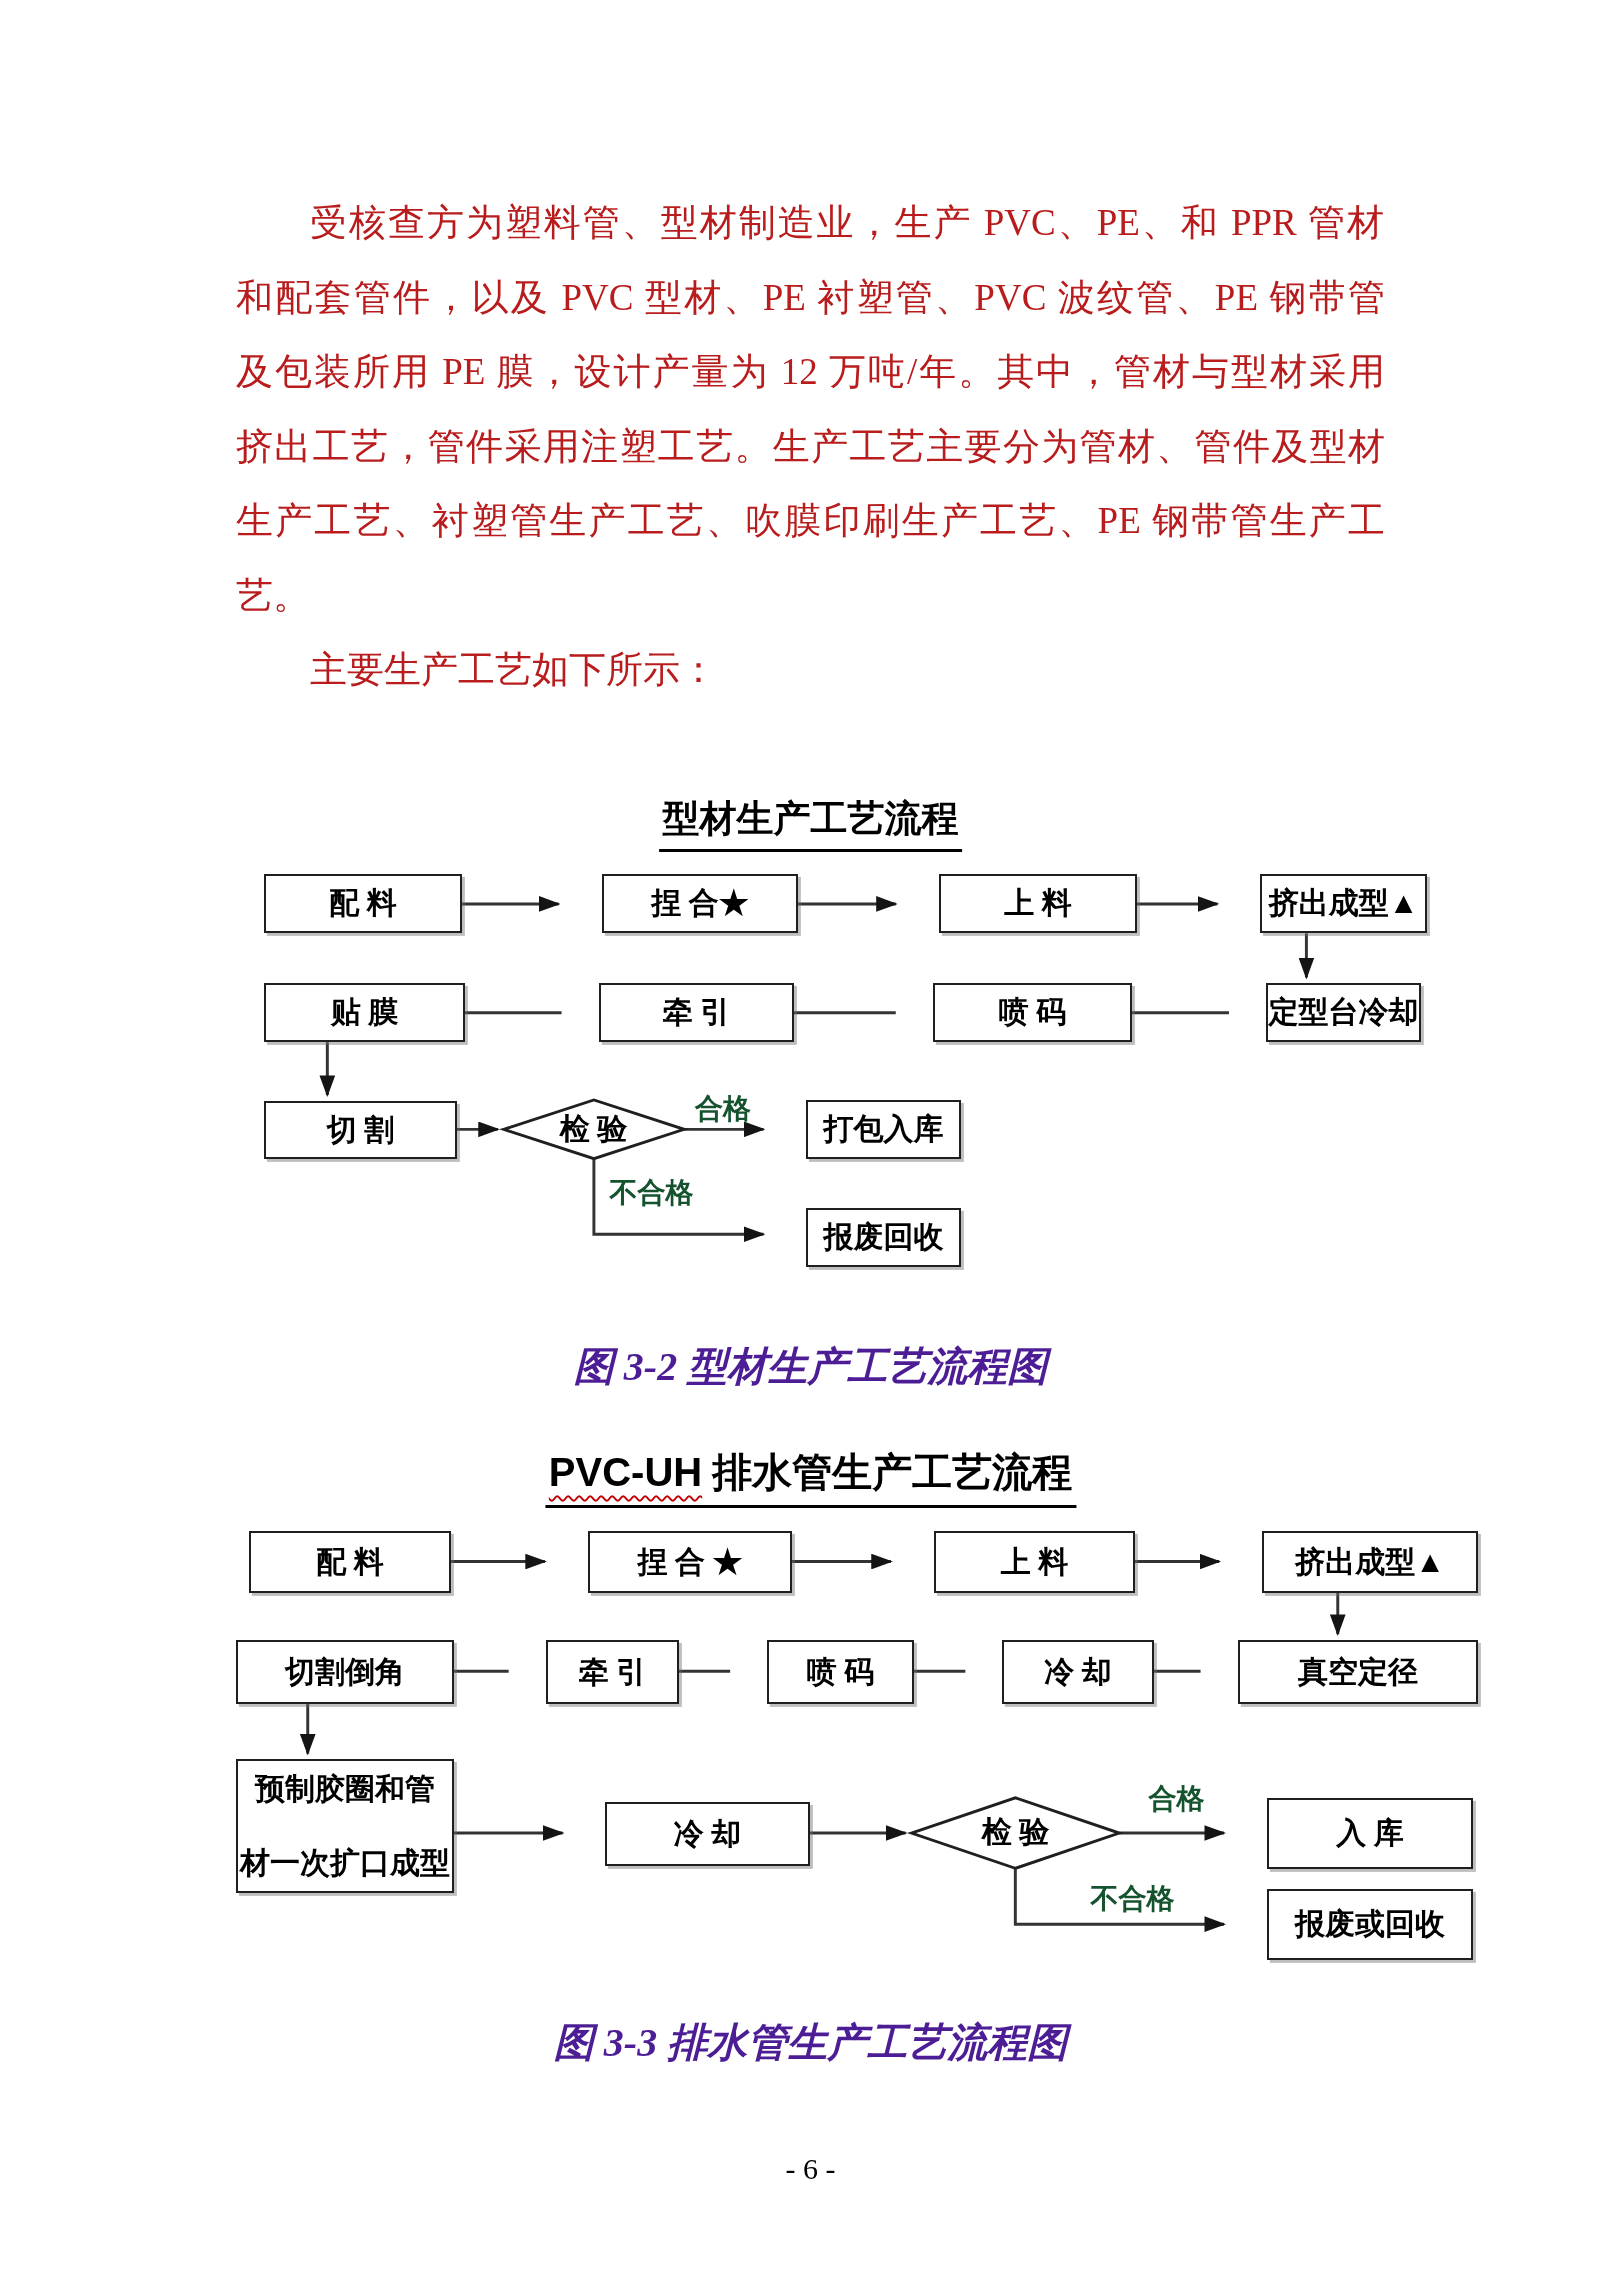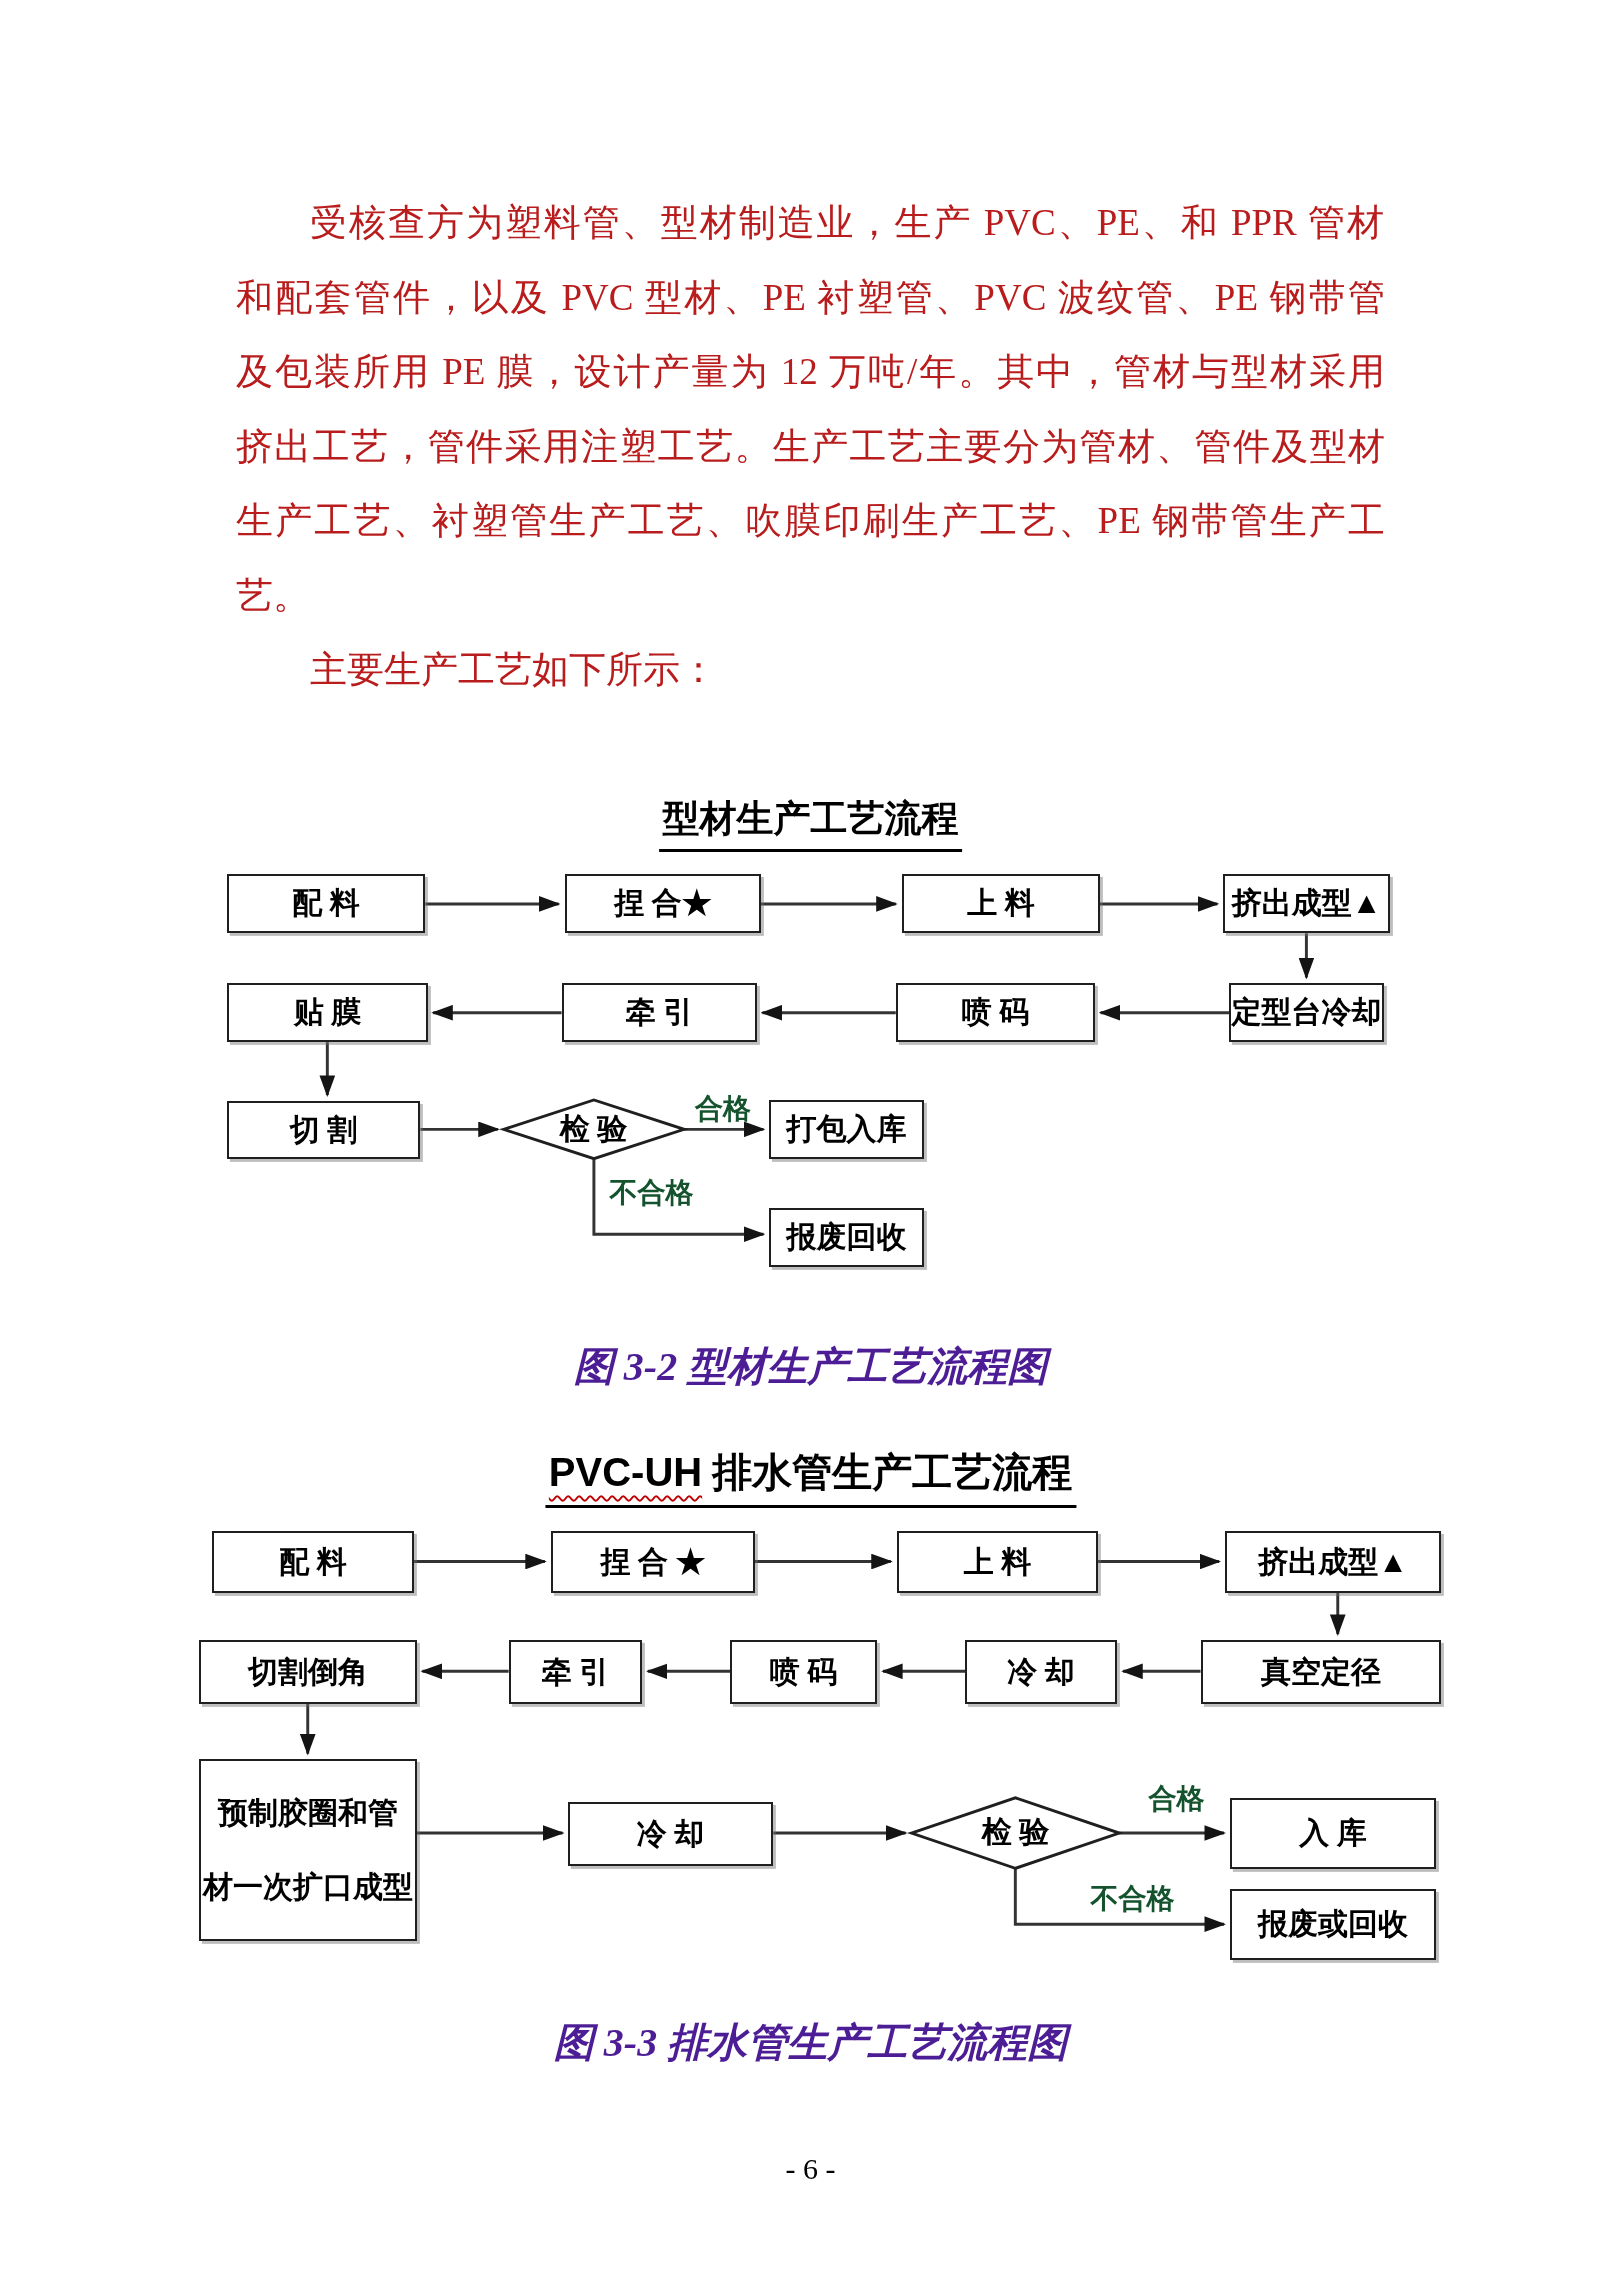"配 料" .flow-box { margin-left: none -> 37px }
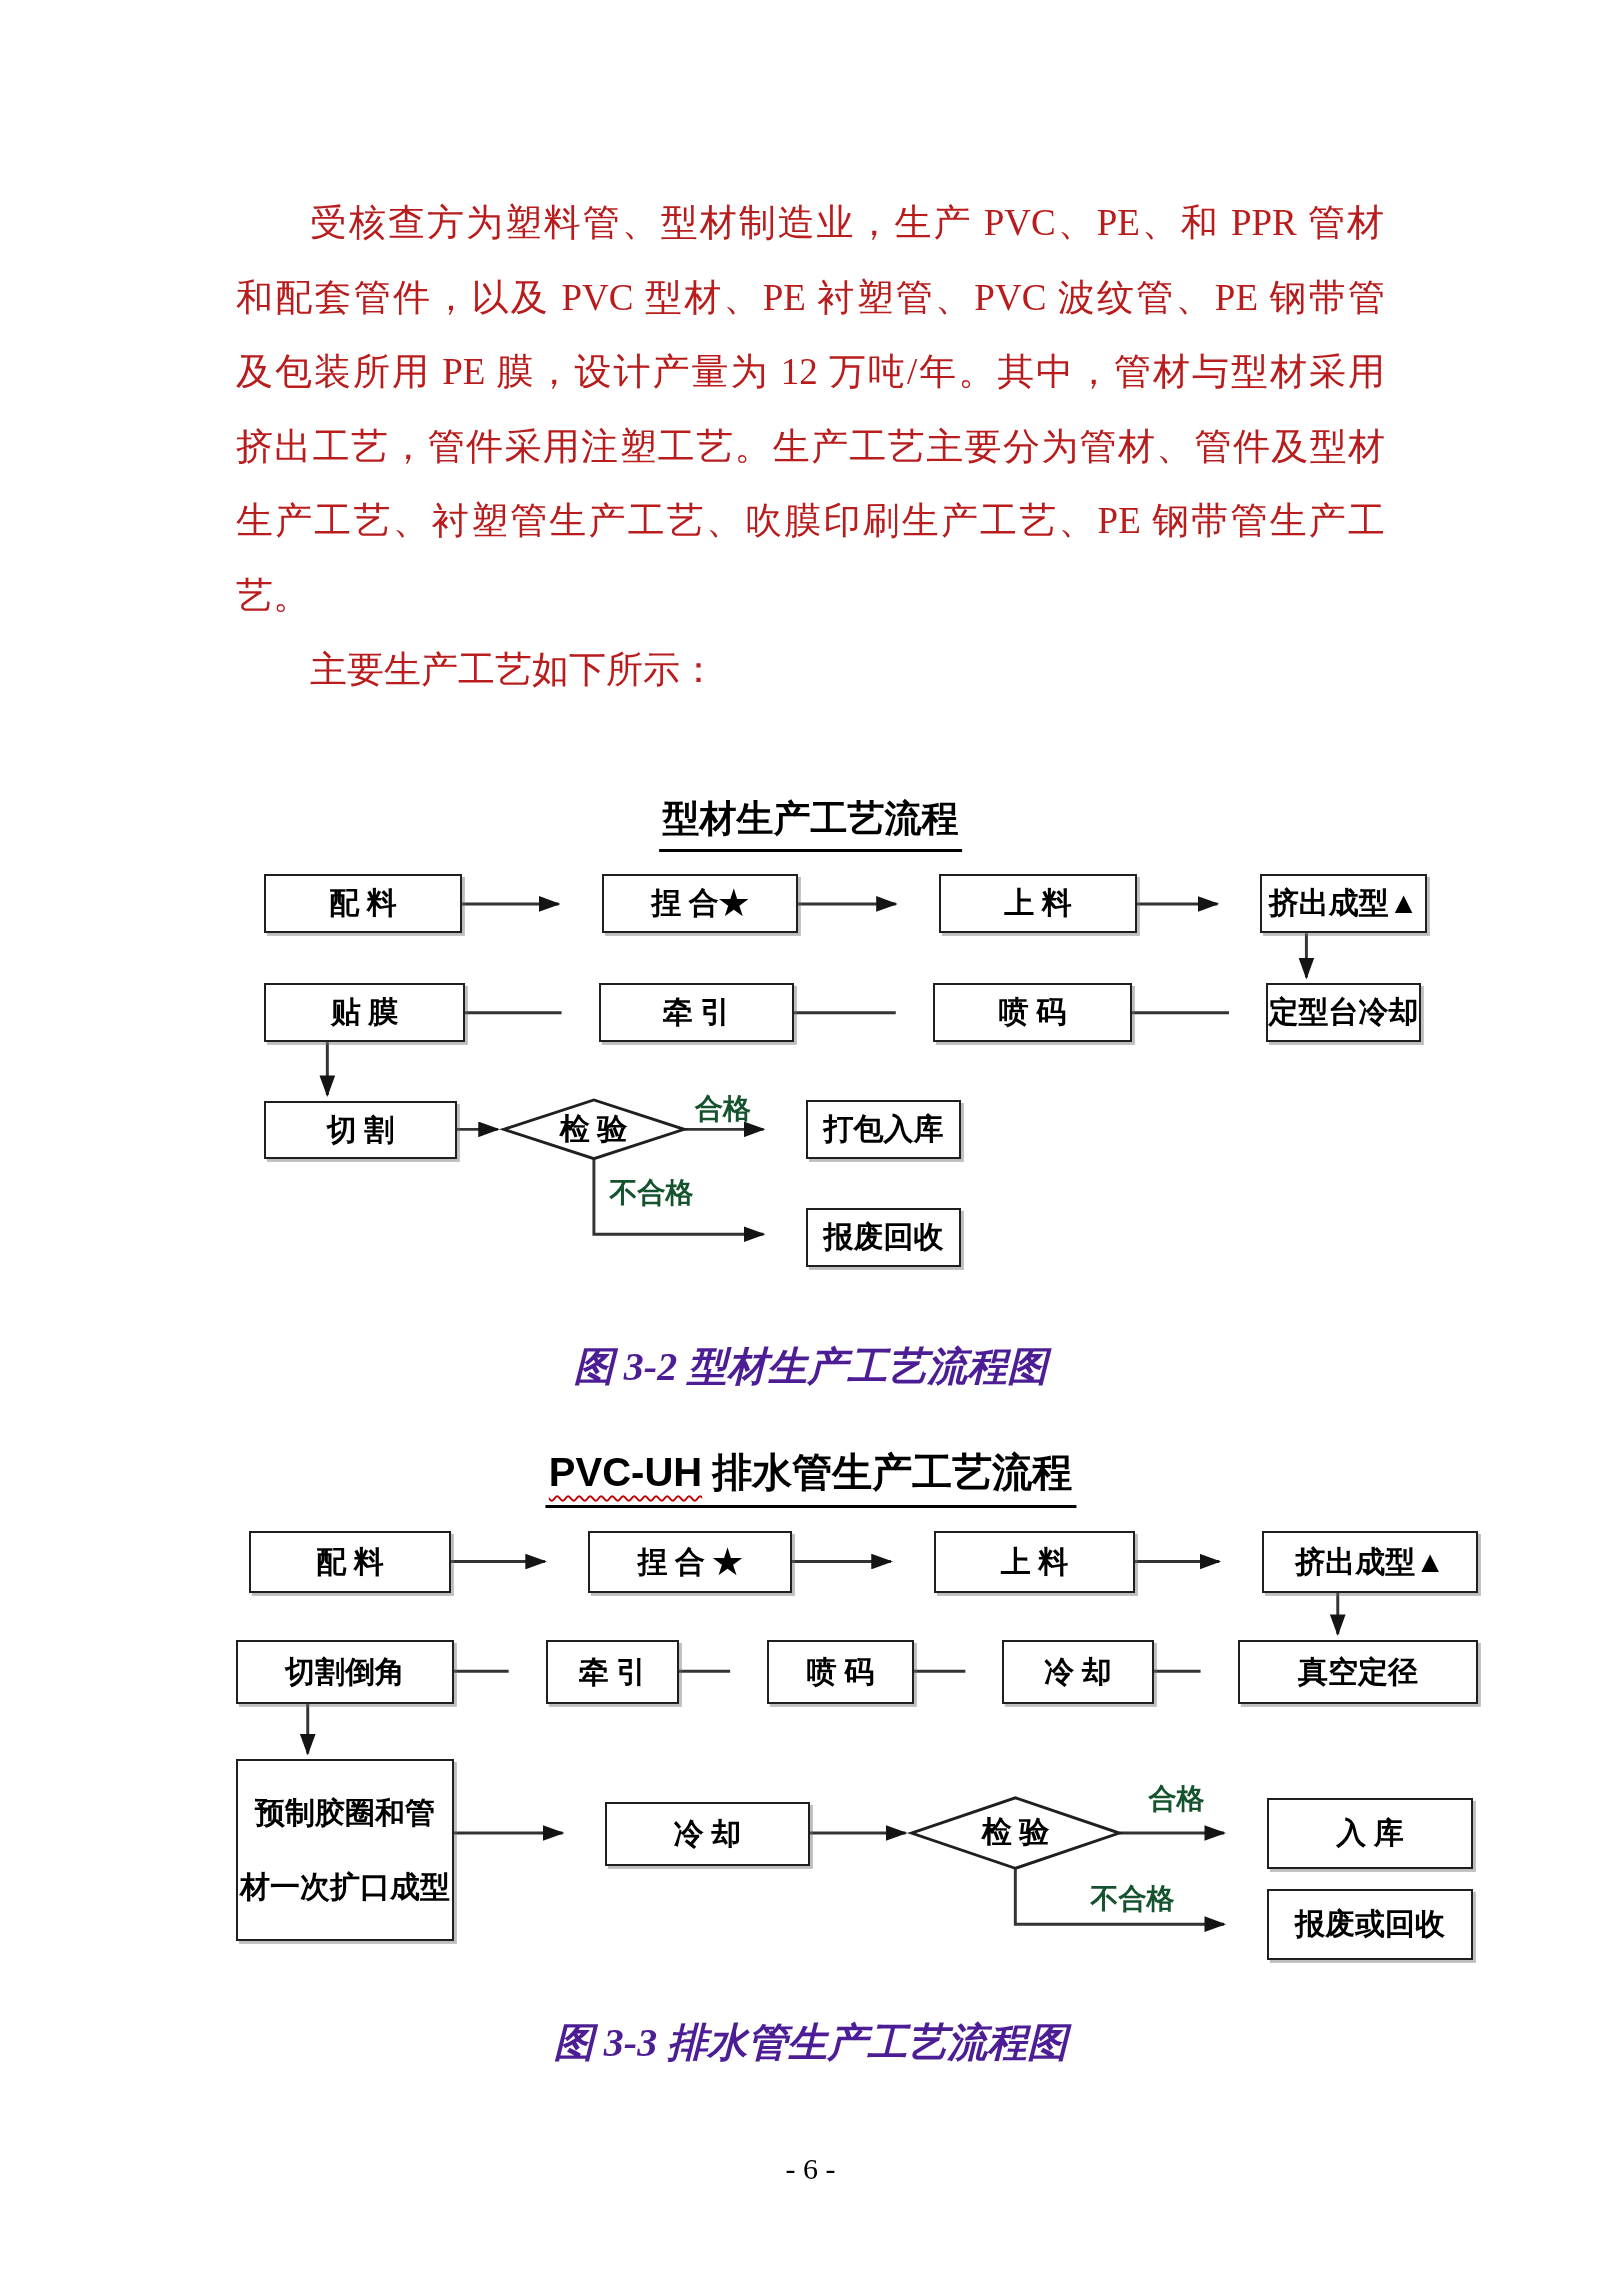"预制胶圈和管" div.flow-box { height: 182px -> 134px }
